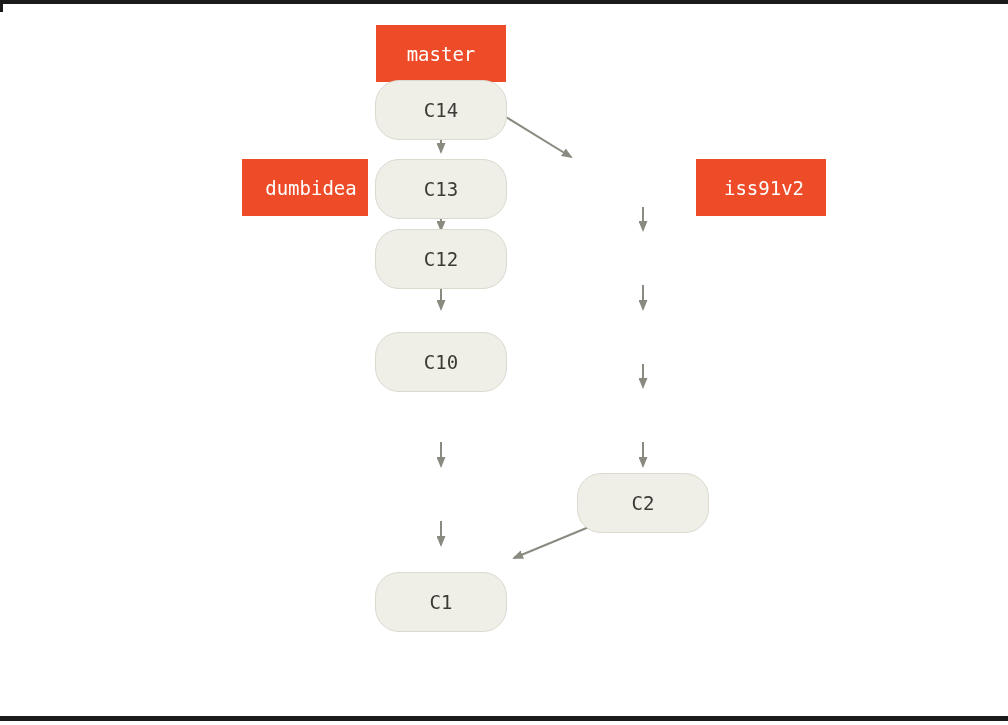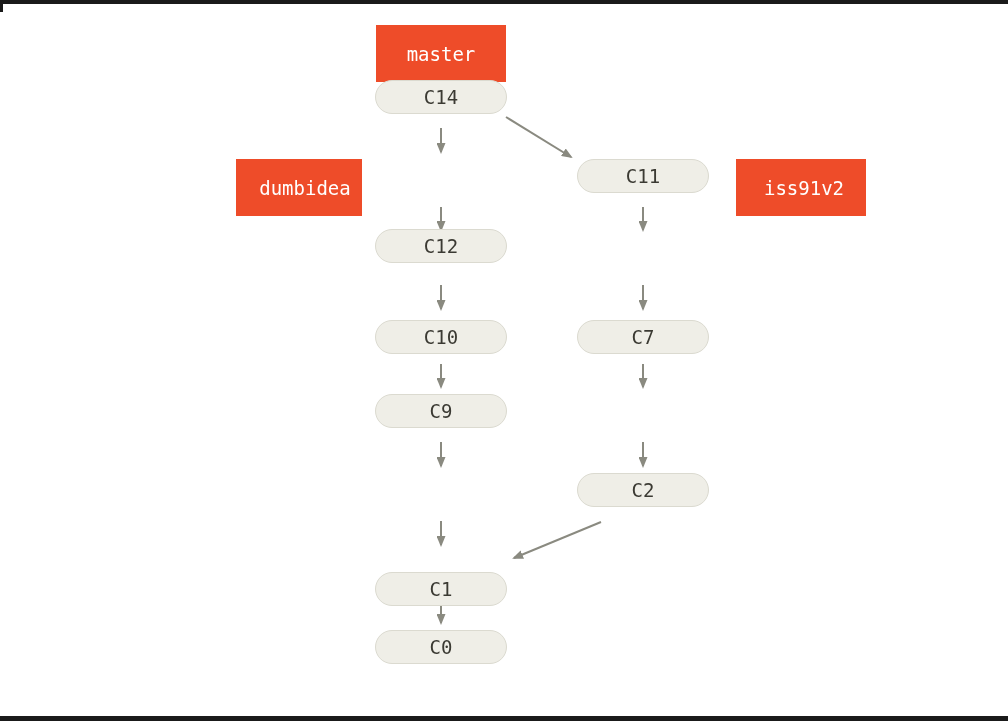"C14" .node { height: 34px -> 60px }
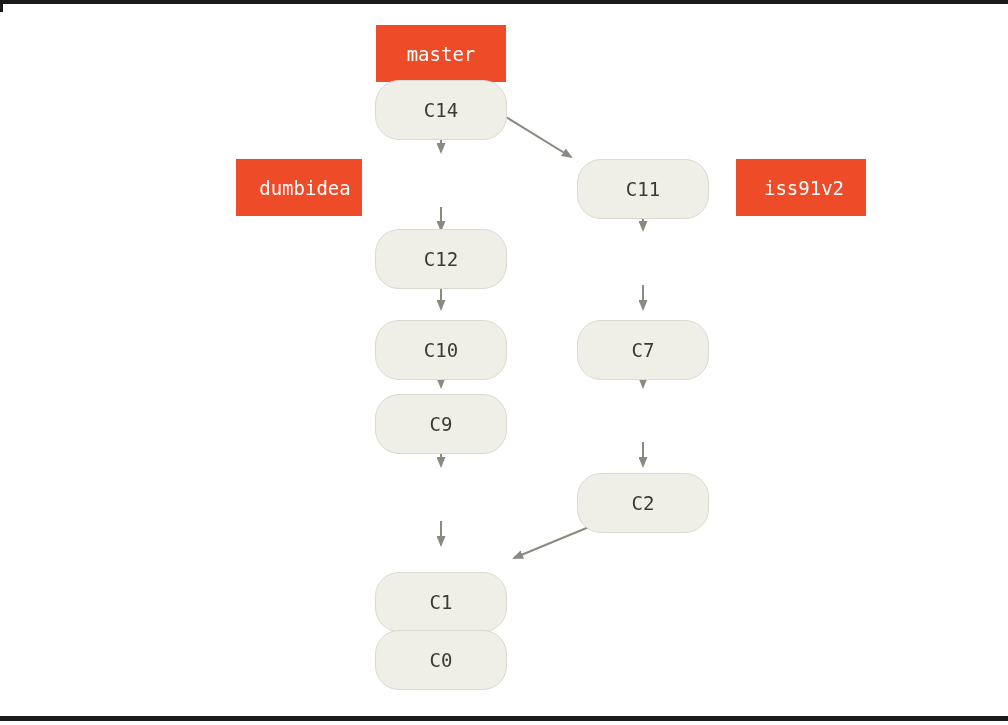"dumbidea" .label-dumbidea { left: 236px -> 242px }
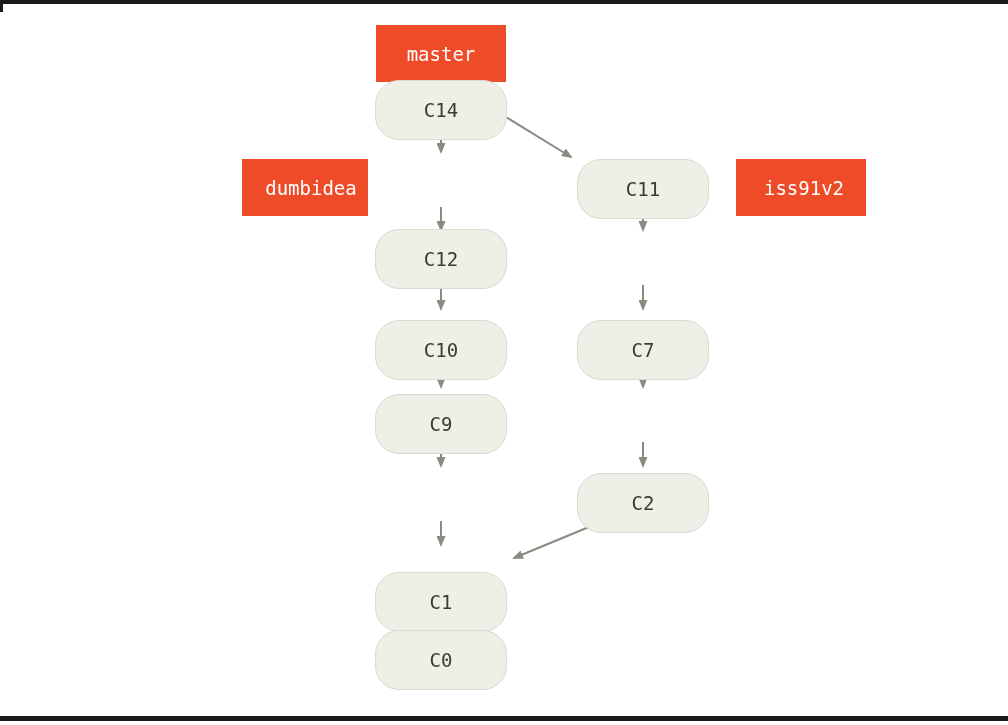"C13" div.node { html: none -> <div> <span>C13</span> </div> }
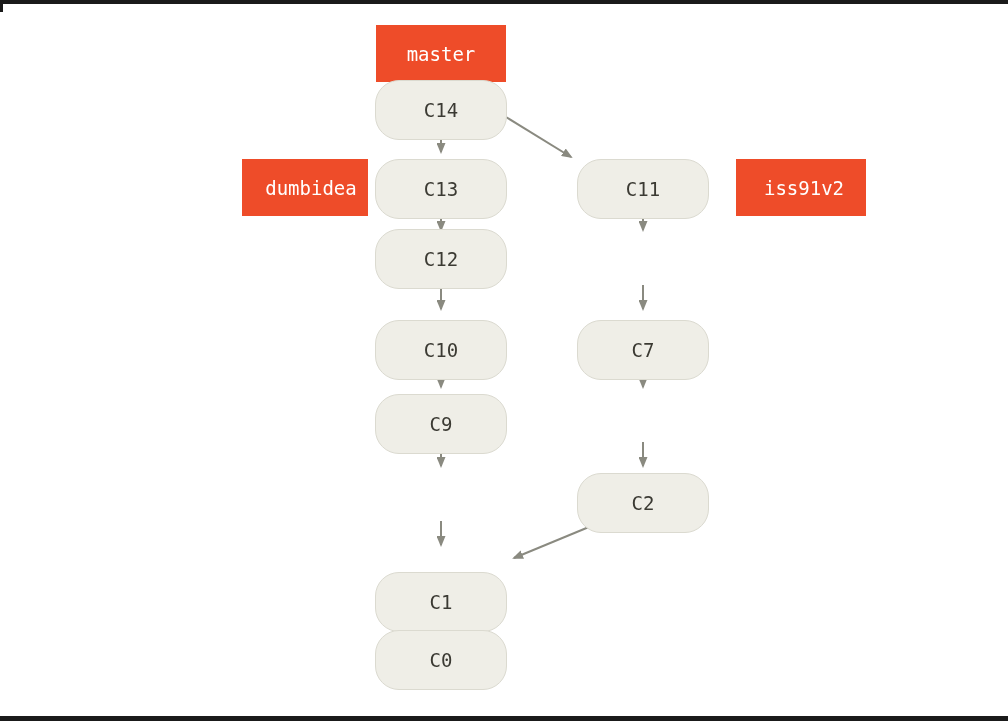"C11" div.node { html: <div> <span>C11</span> </div> -> none }
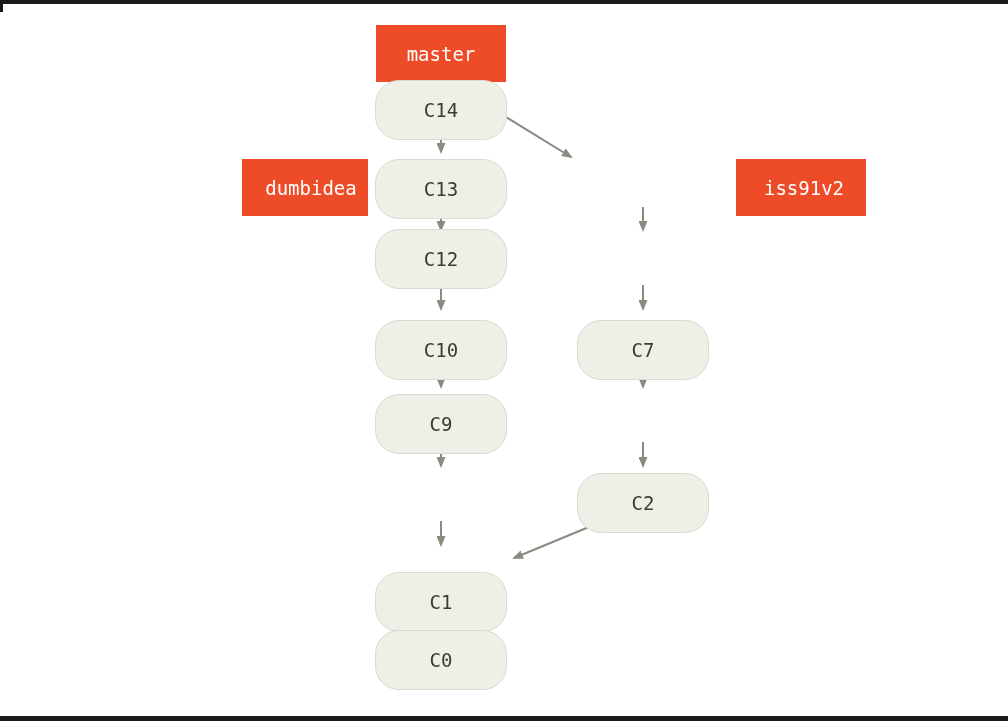"iss91v2" .label-iss91v2 { left: 736px -> 696px }
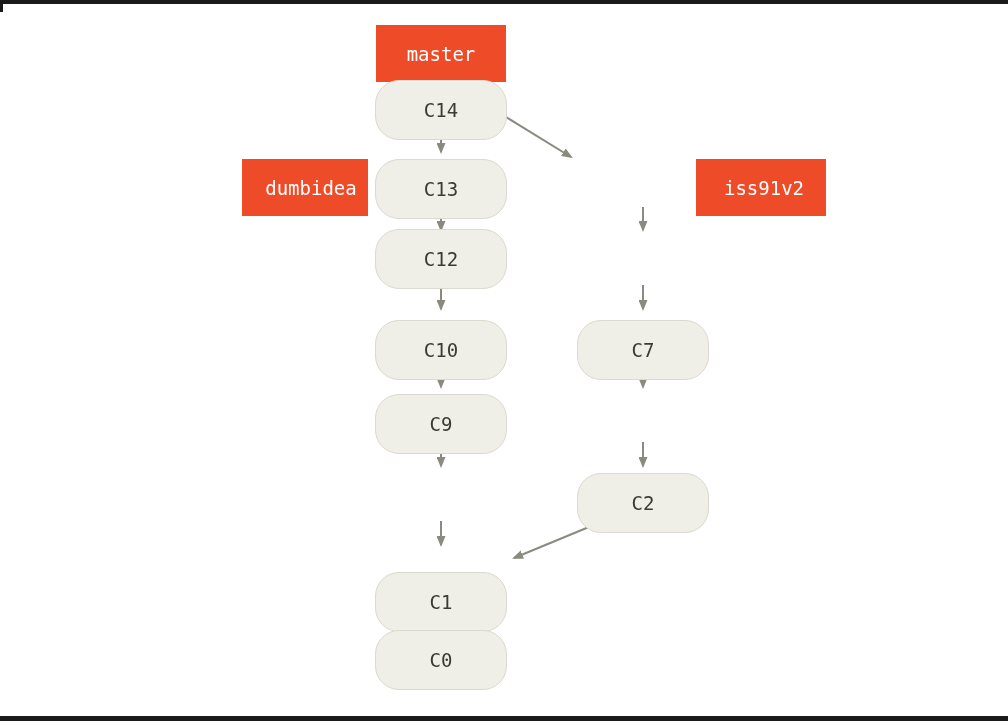"C10" .row-3 { top: 320px -> 332px }
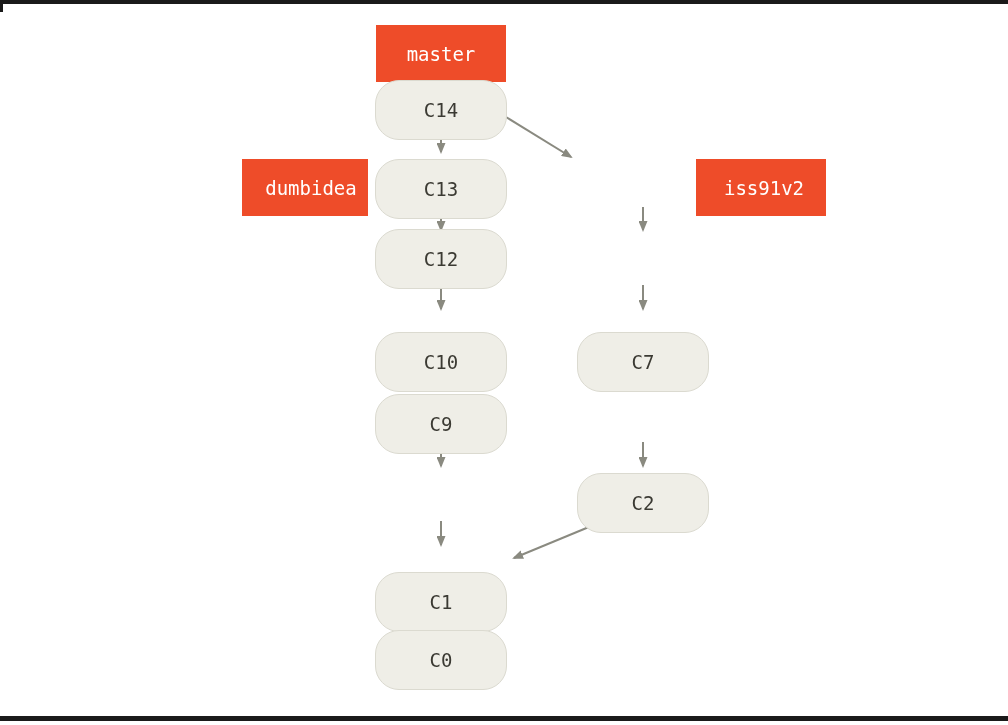"C7" div.node { html: <div> <span>C7</span> </div> -> none }
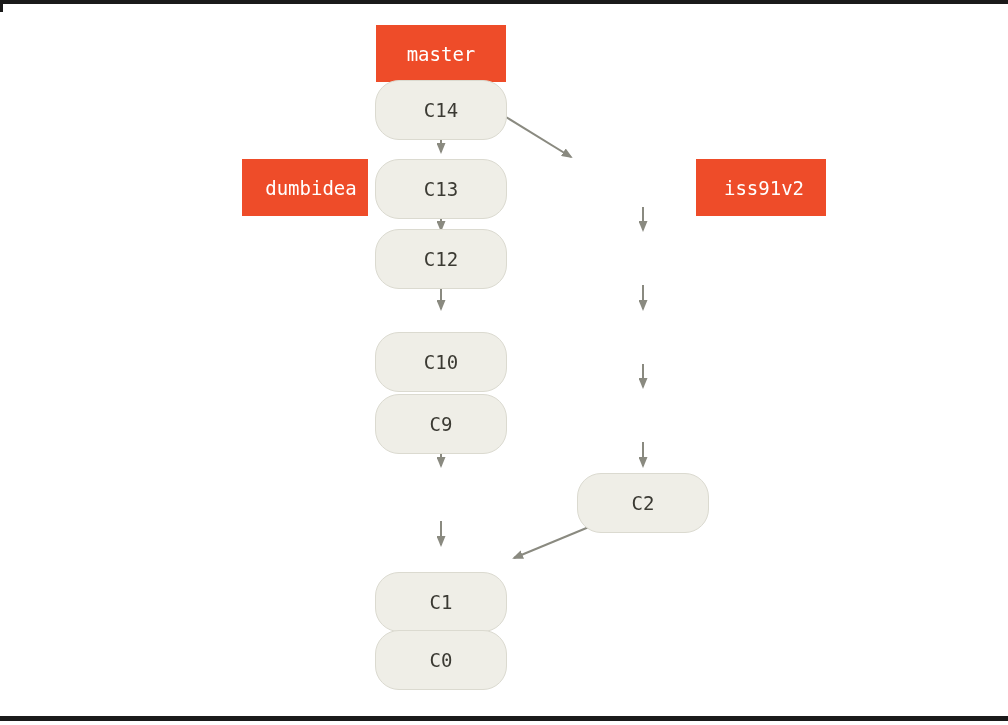"C9" div.node { html: <div> <span>C9</span> </div> -> none }
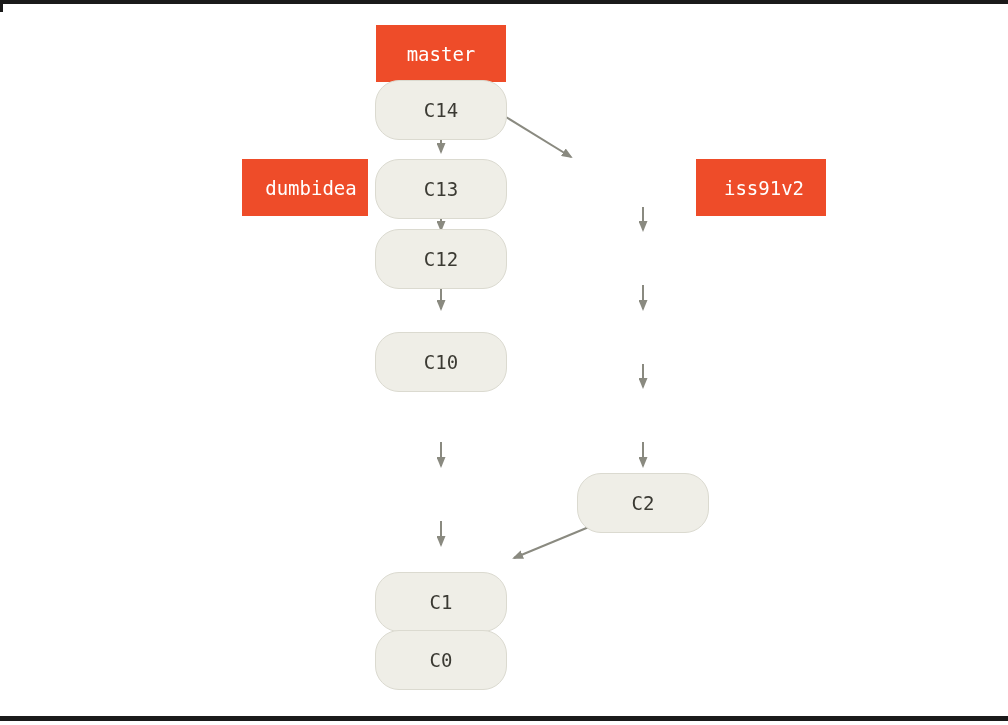"C0" div.node { html: <div> <span>C0</span> </div> -> none }
